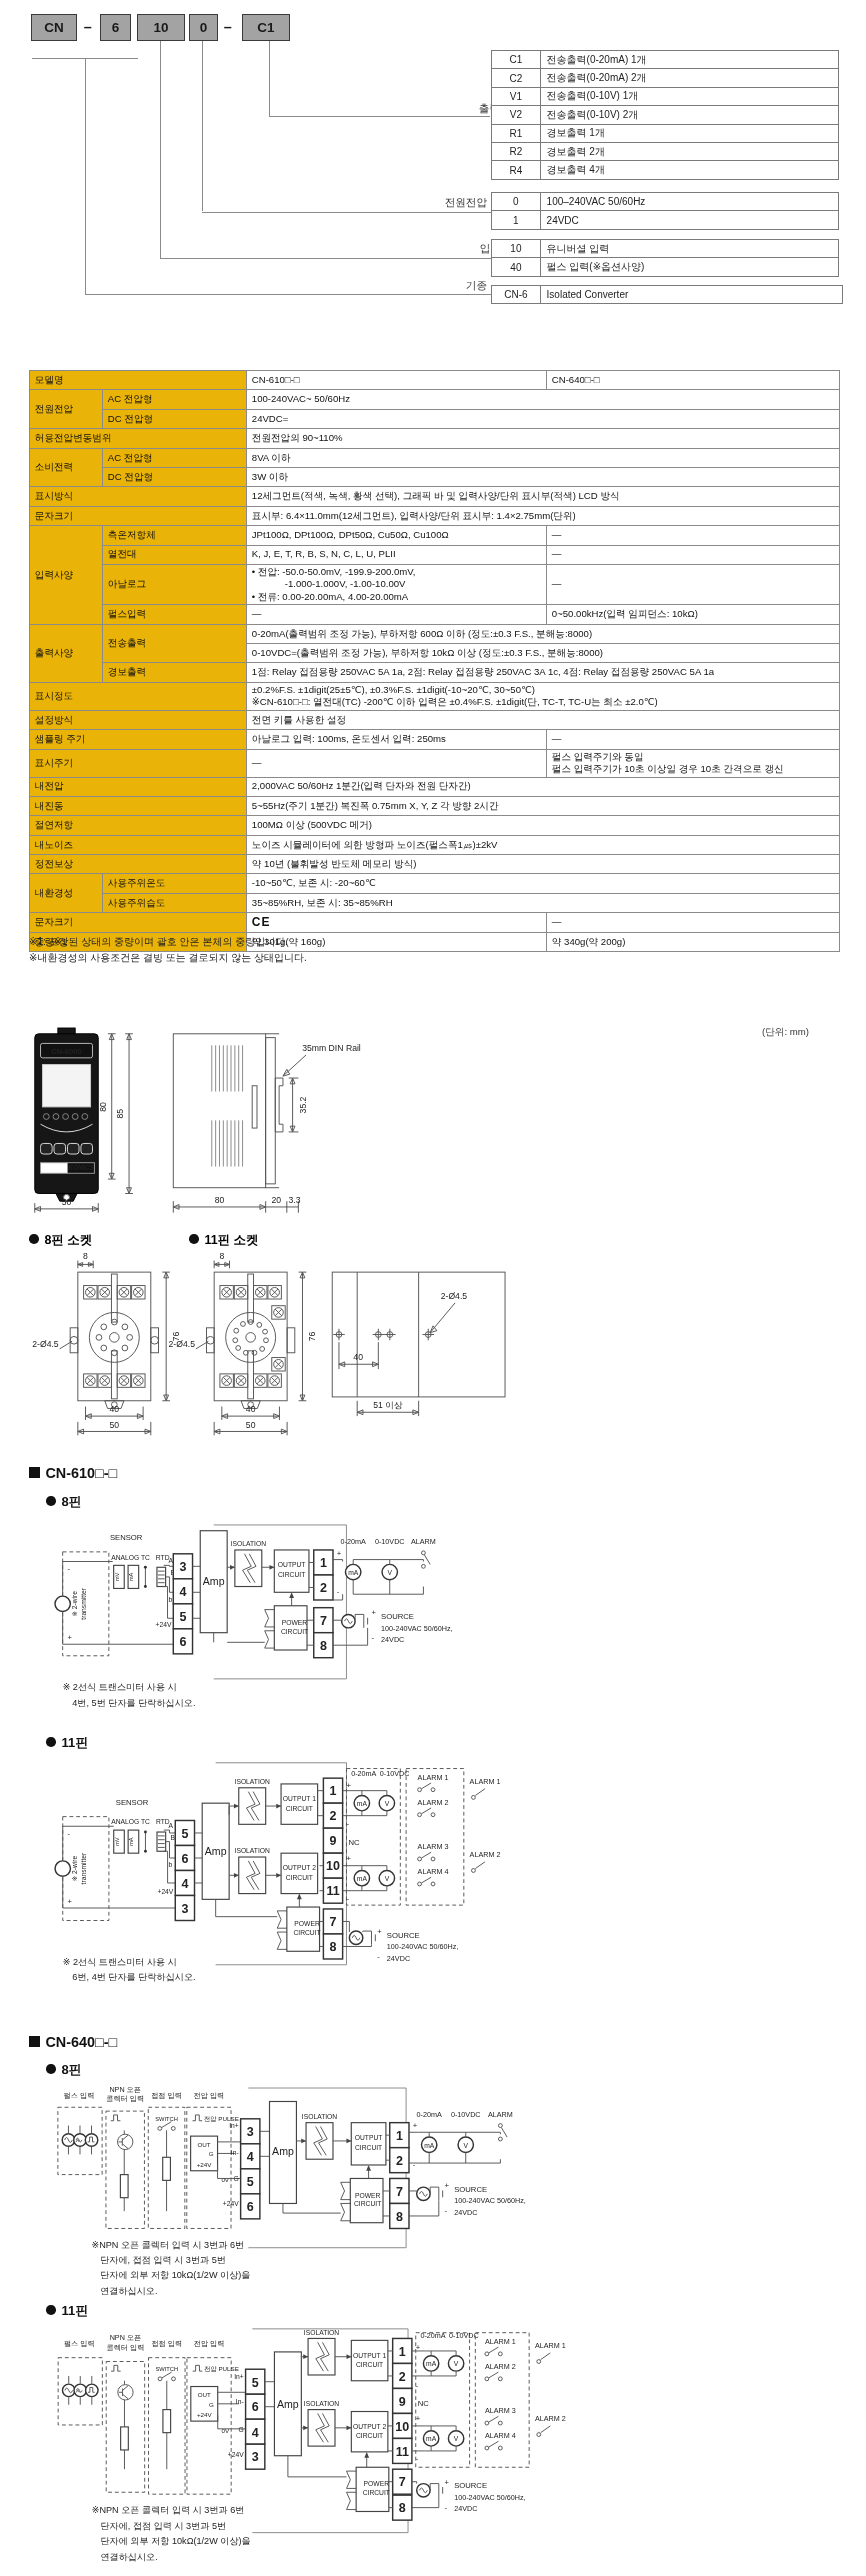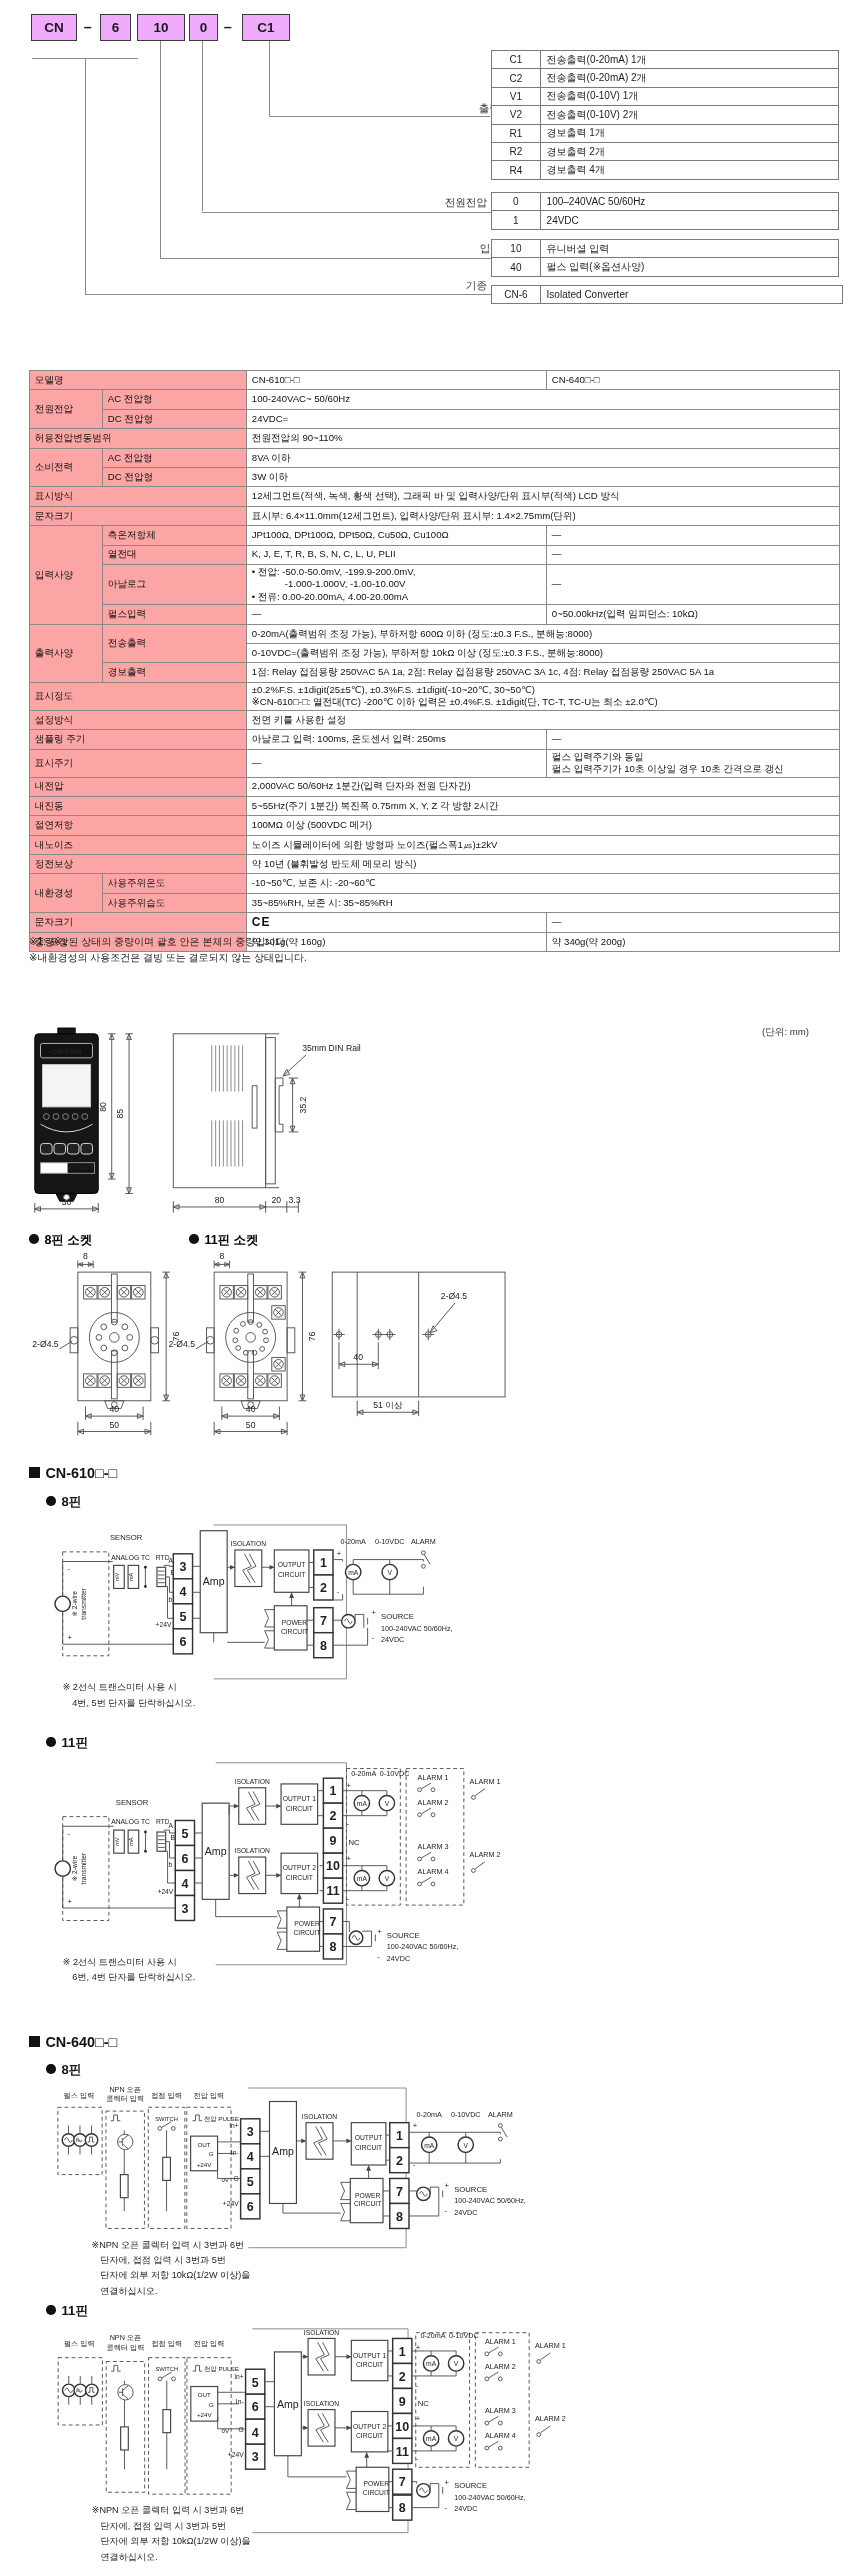"CN" .codebox { background: #f0abfc -> #a3a3a3 }
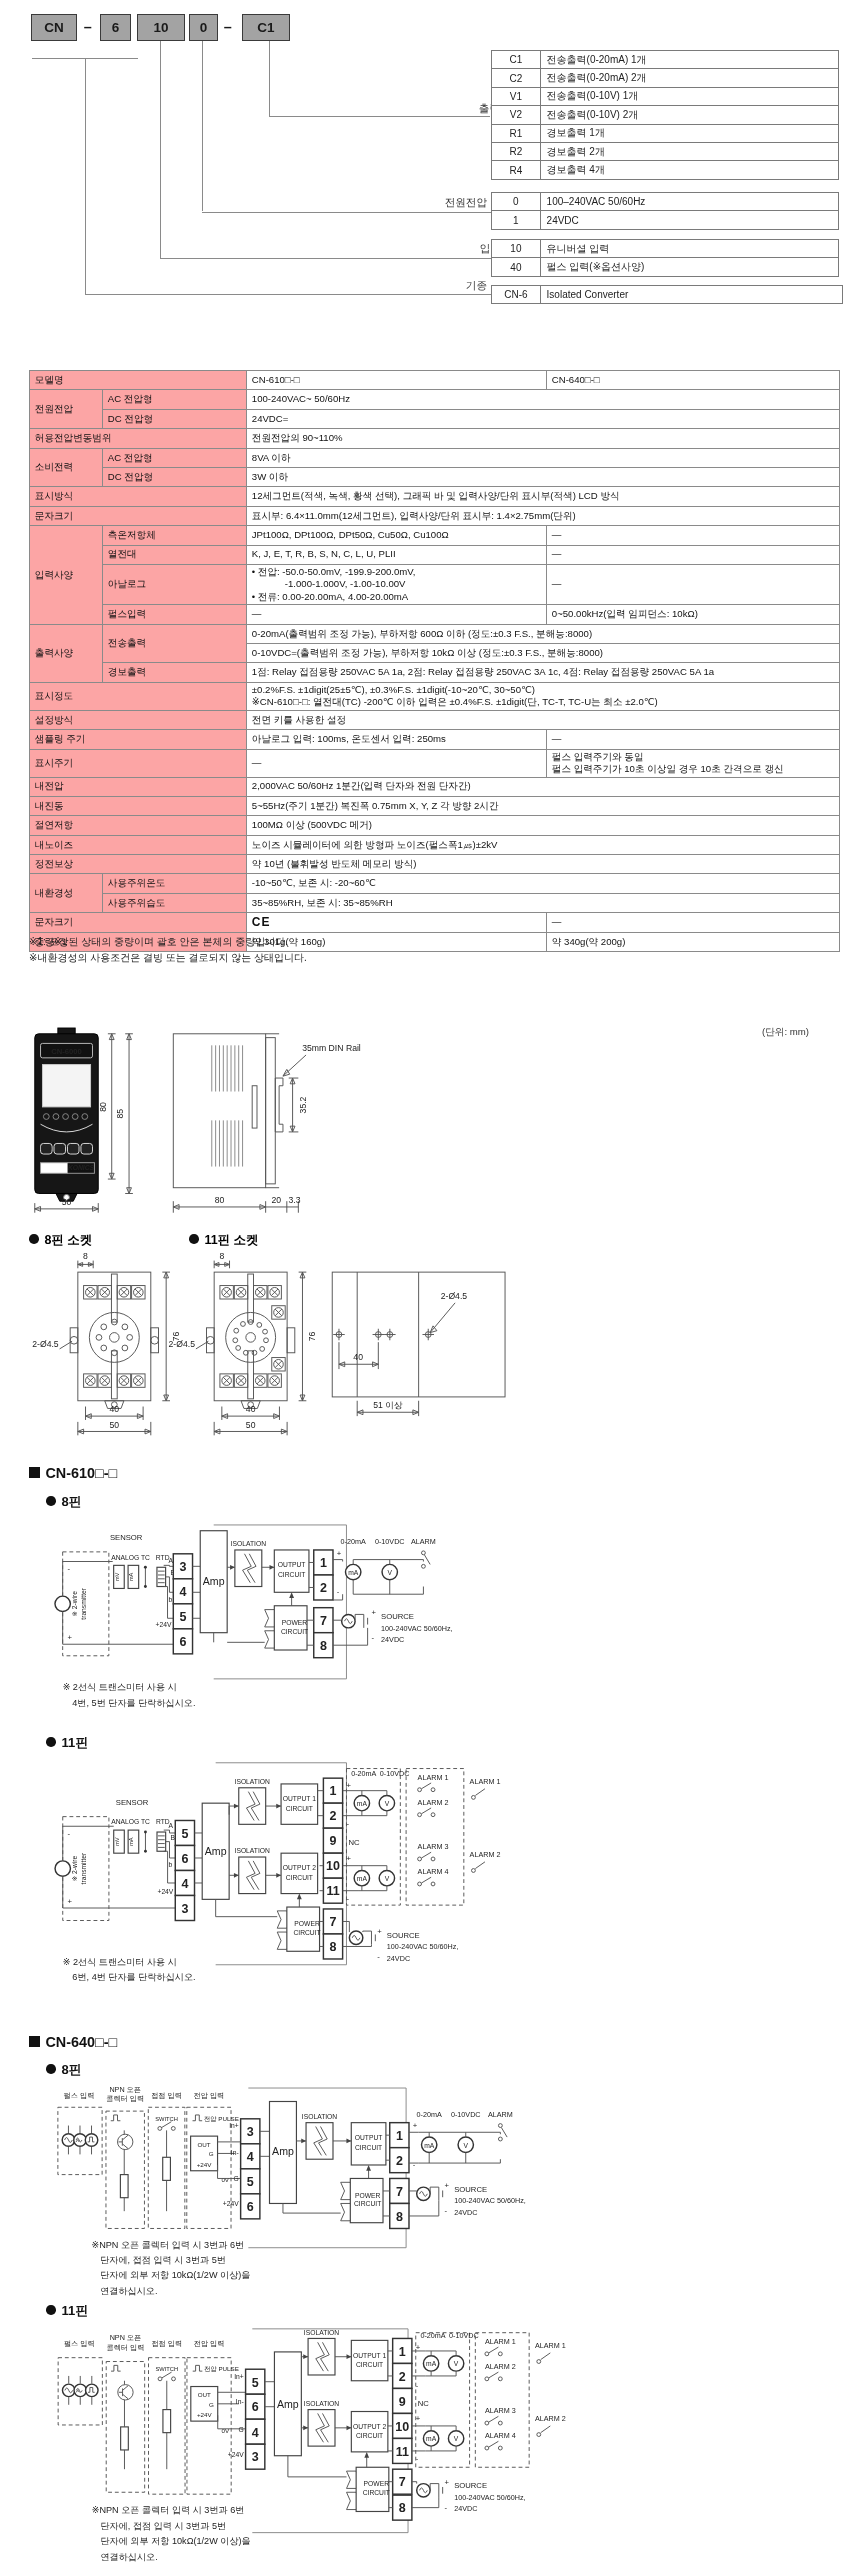"모델명" .spec td.l { background: #fca5a5 -> #eab308 }
